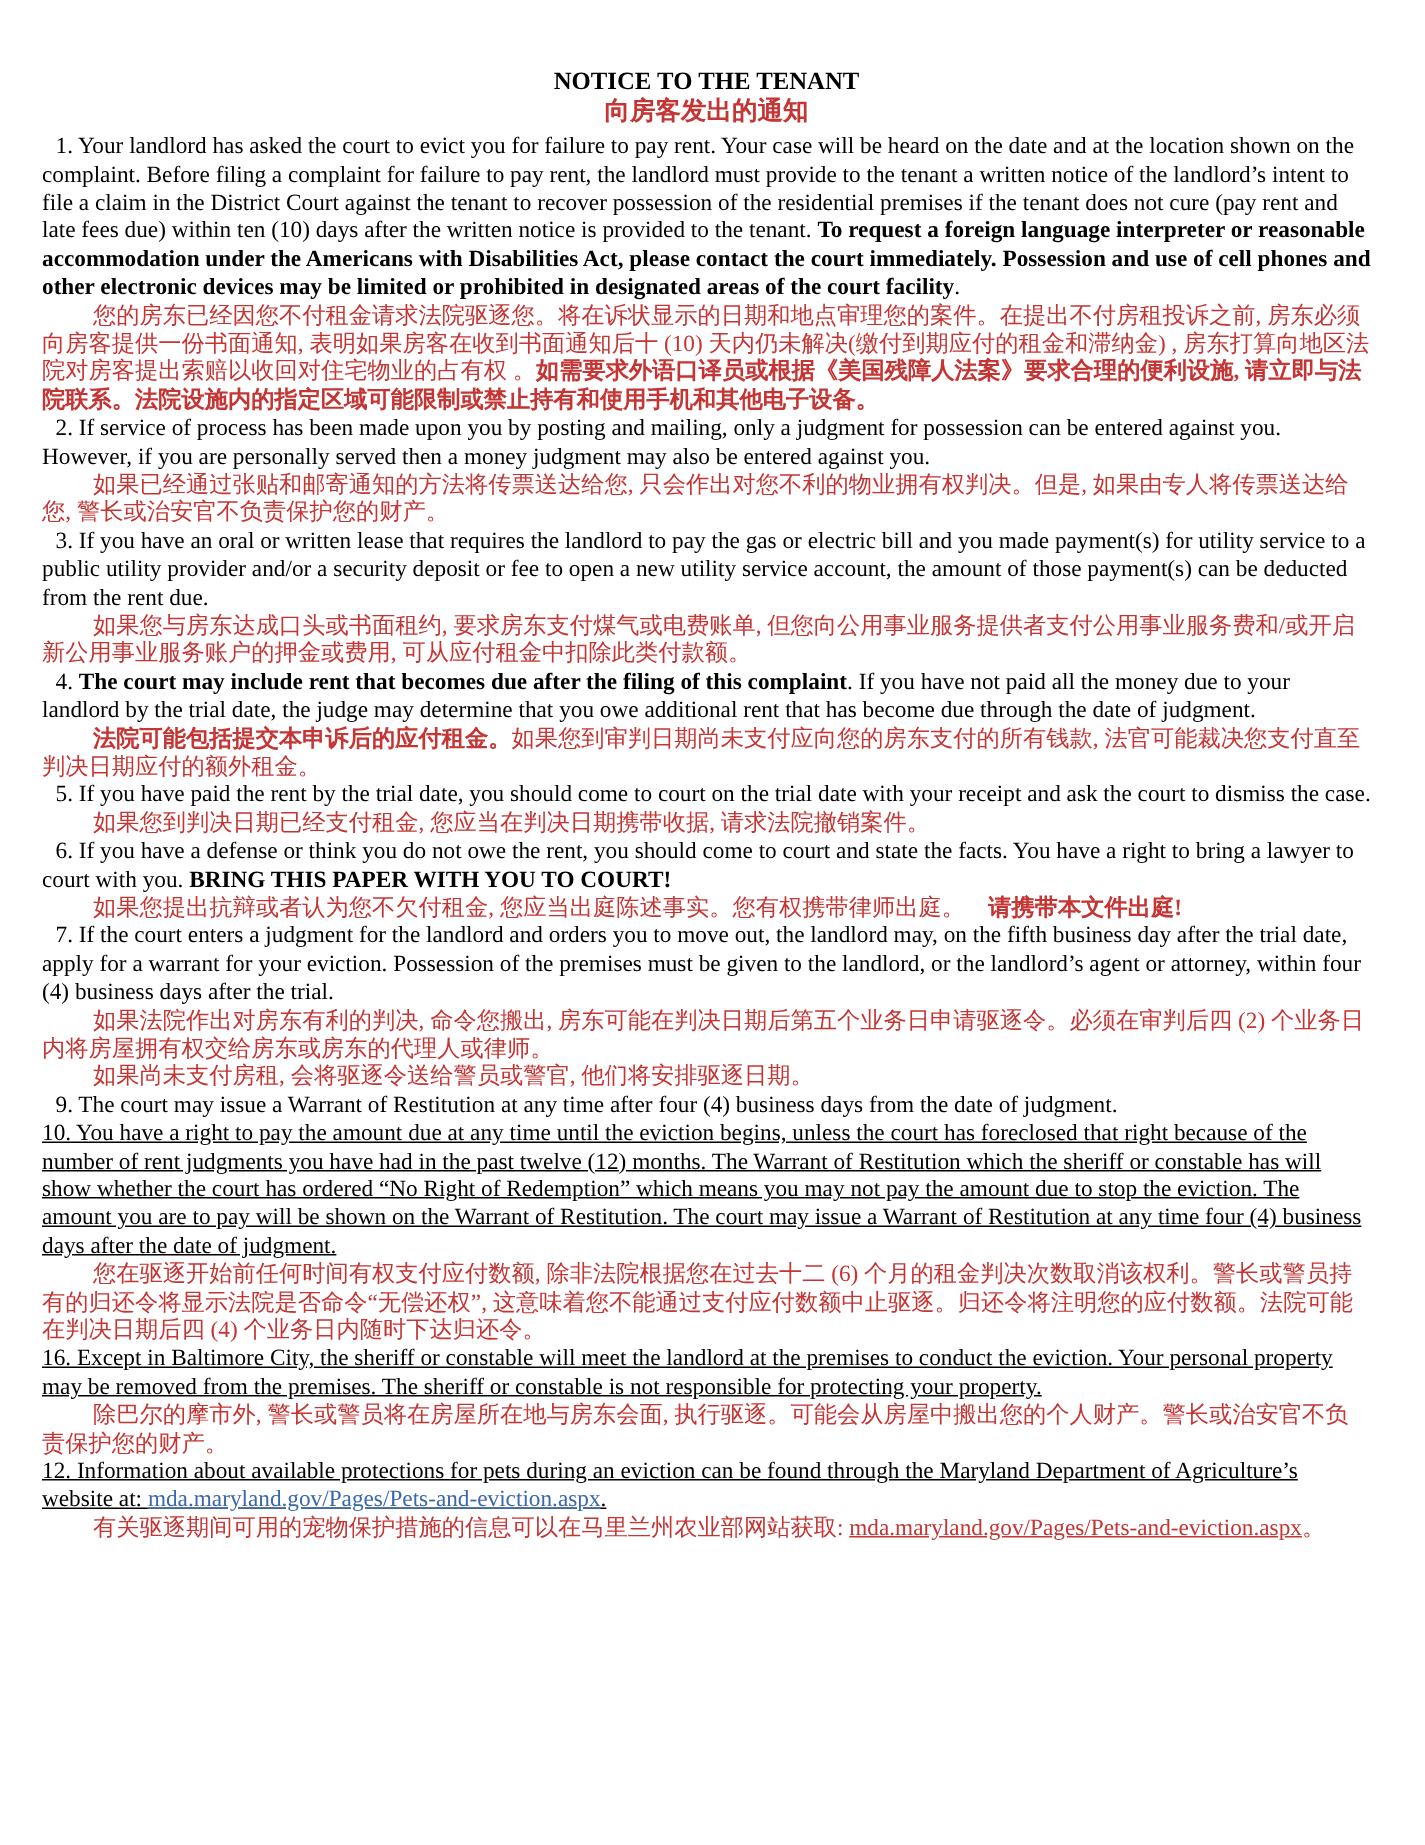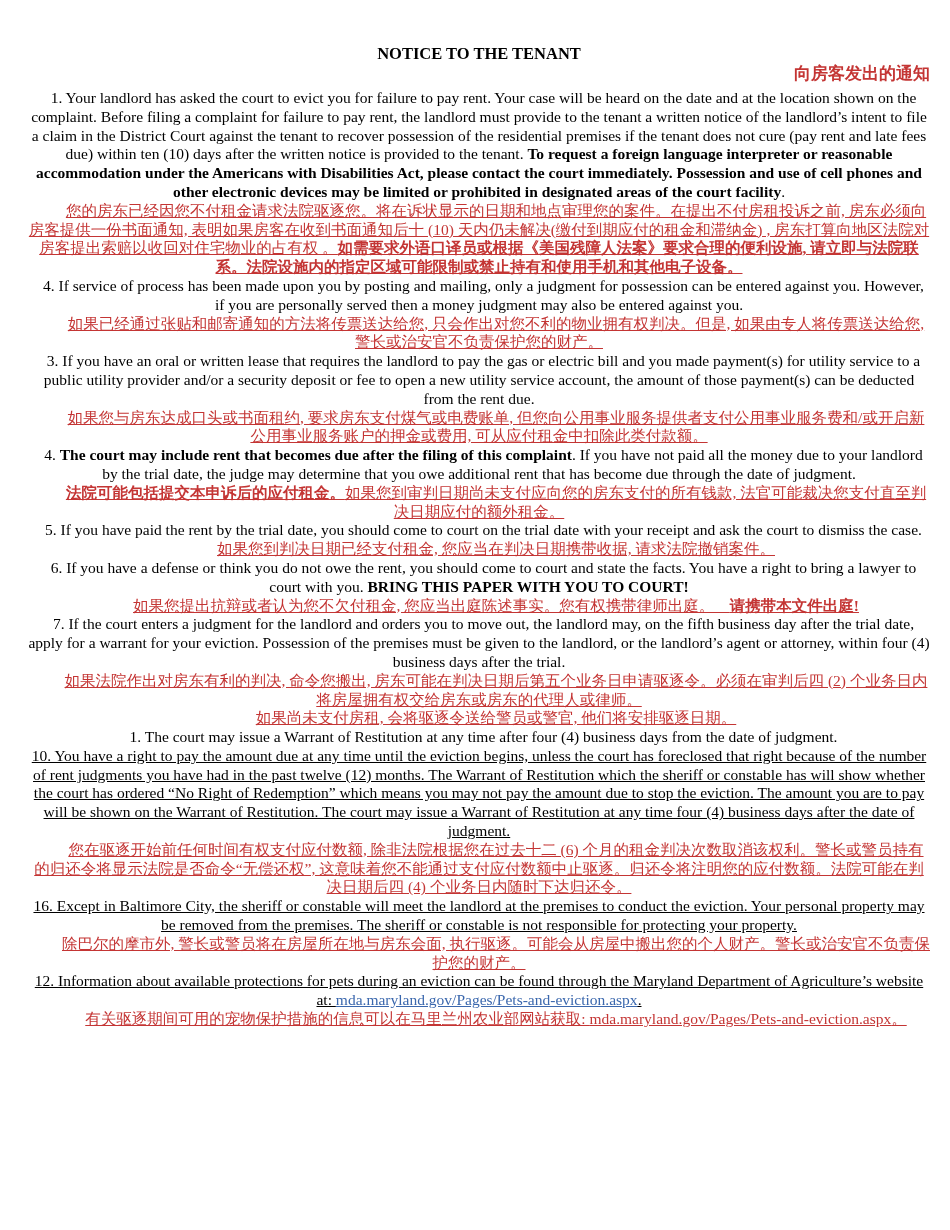"NOTICE TO THE TENANT" .page { padding: 44px 20px 30px 28px -> 44px 36px 30px 28px }
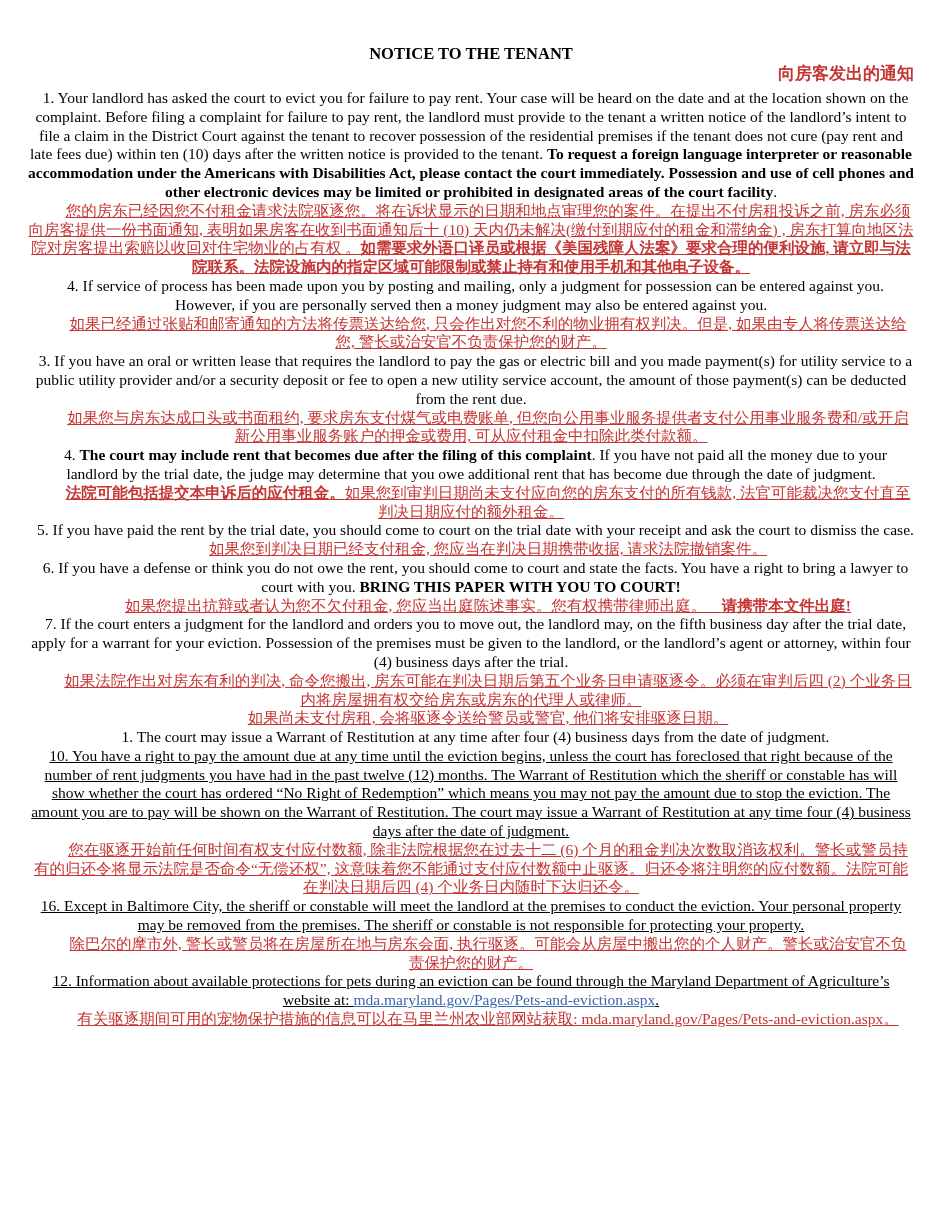"向房客发出的通知" .title-zh { text-align: right -> center }
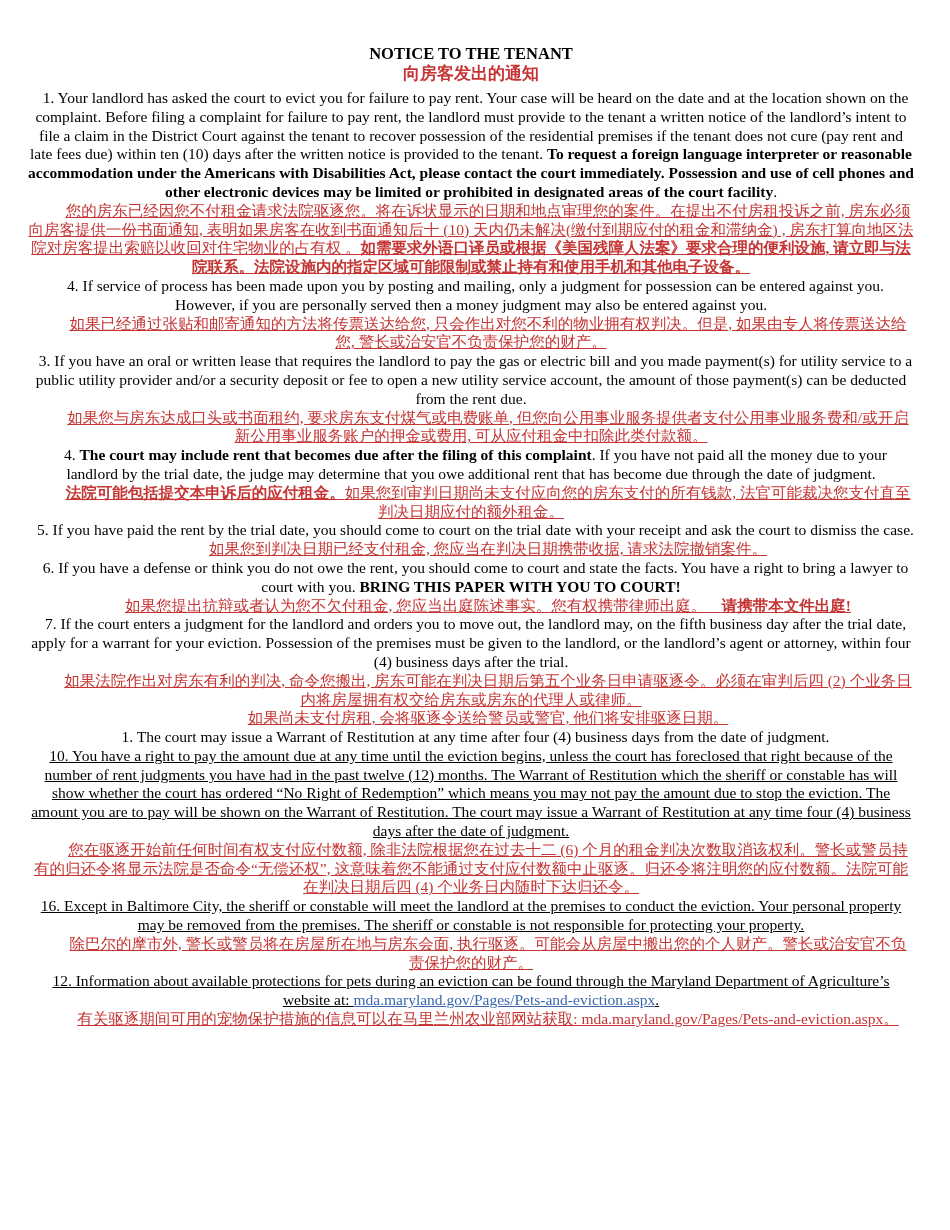"1. Your landlord has asked" p.para { text-align: center -> left }
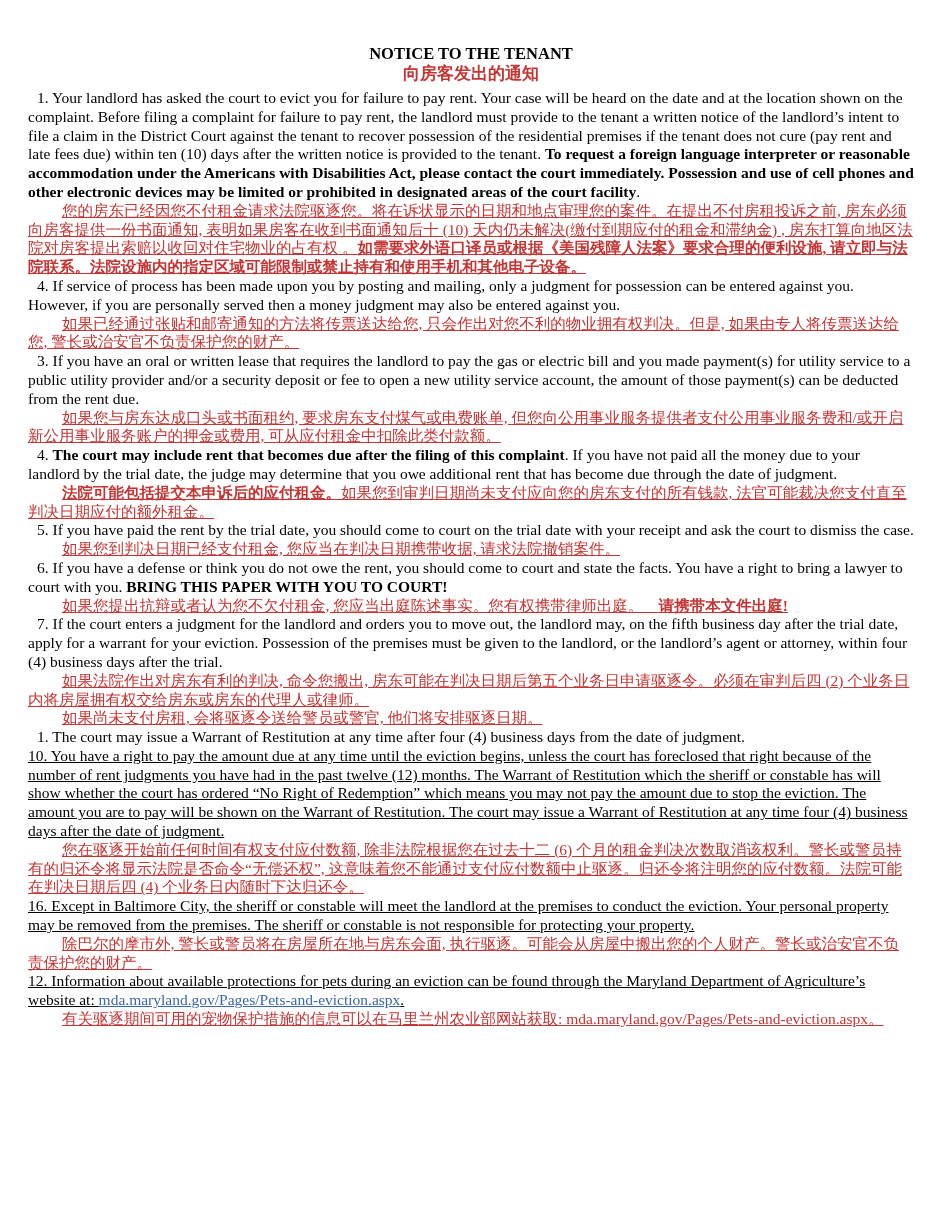"您的房东已经因您不付租金请求法院驱逐您。将在诉状显示的日期和地点审理您的案件。在" p.zh { text-decoration: underline -> none }
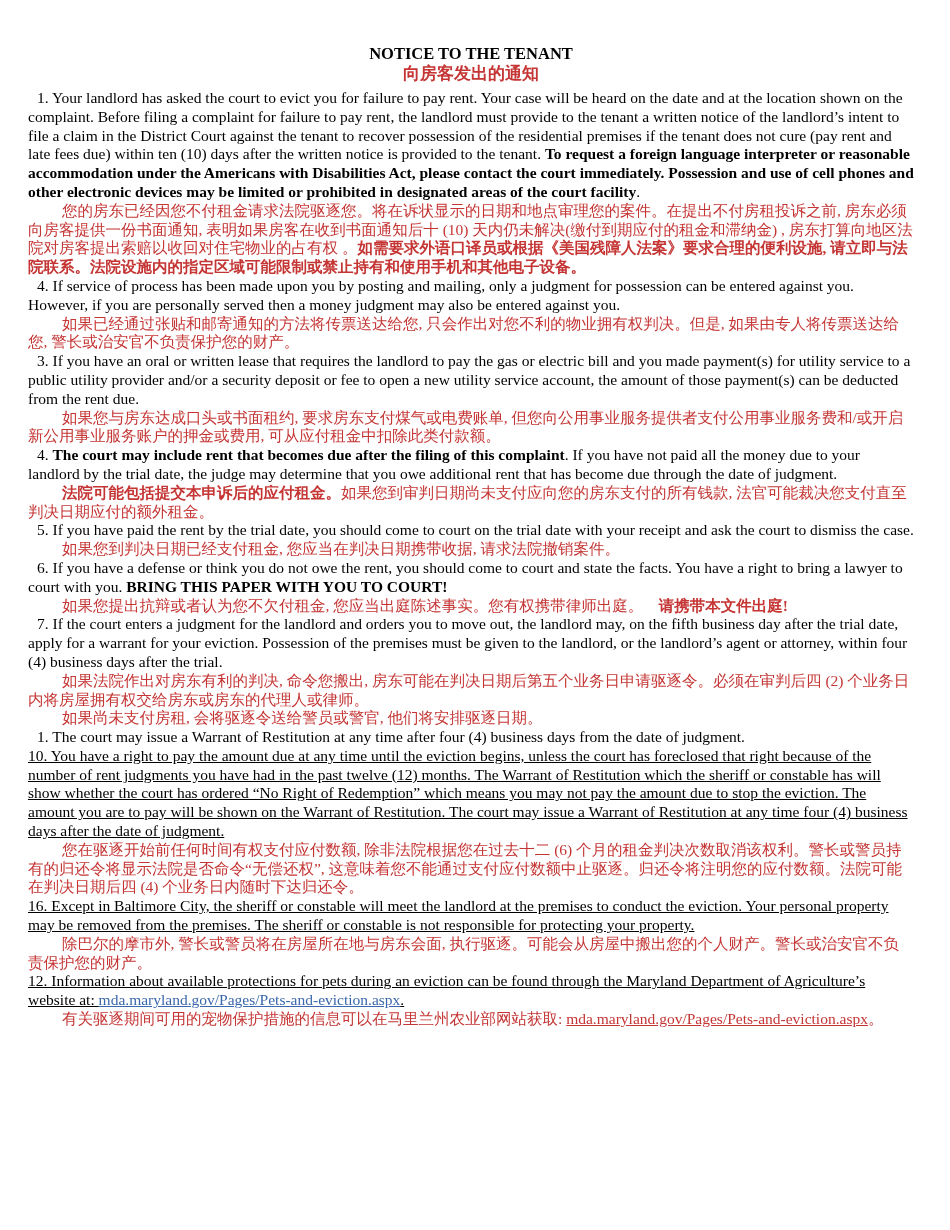"4. If service of process" span { text: 4 -> 2 }
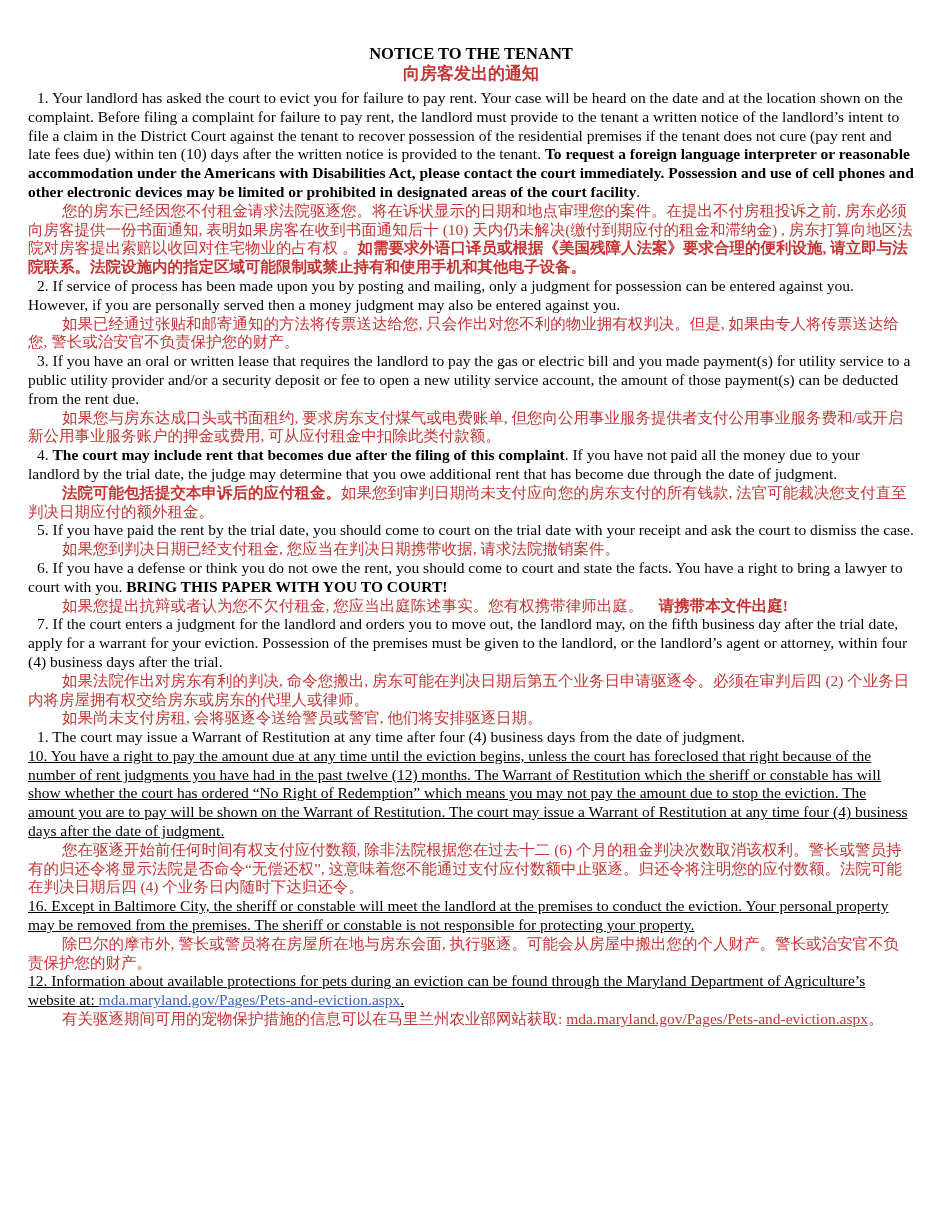"1. The court may issue" span { text: 1 -> 9 }
